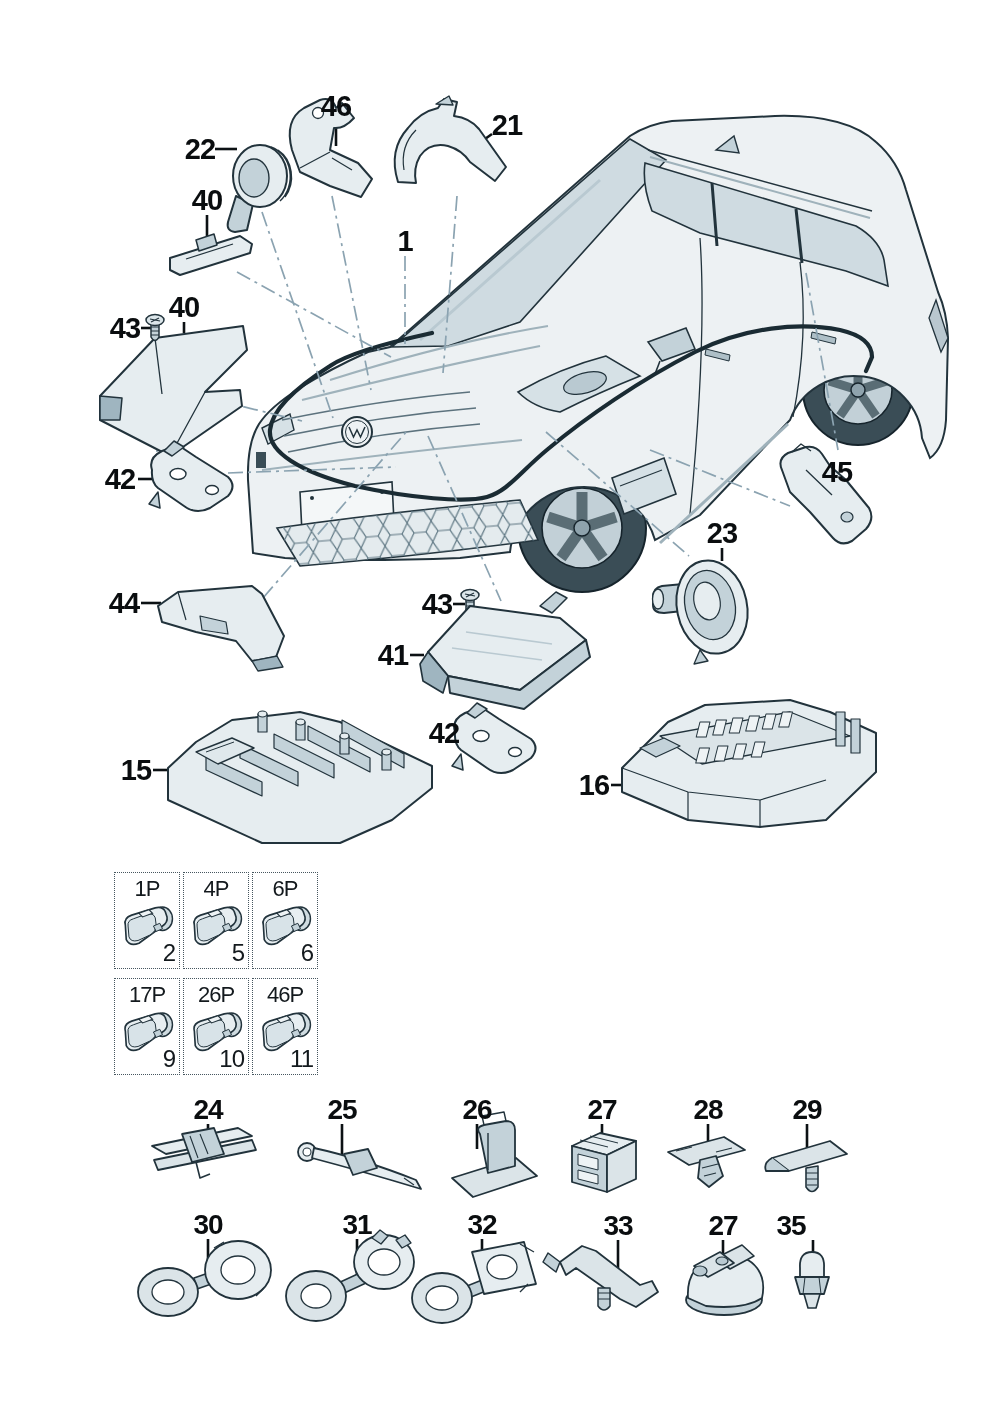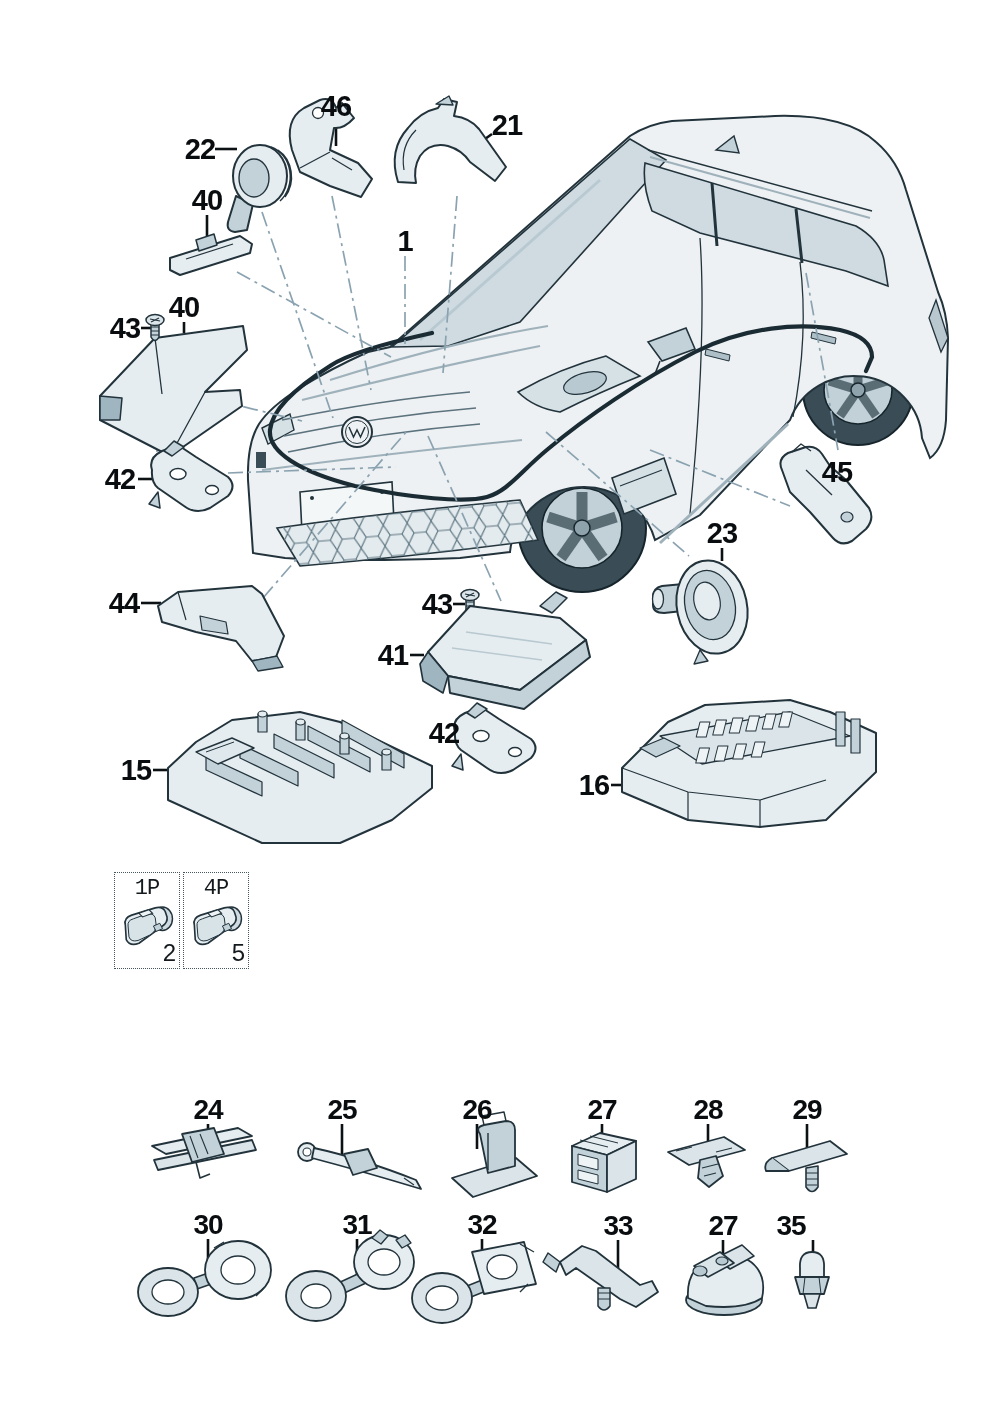"1P" .cell .pin { font-family: Liberation Mono, monospace -> none }
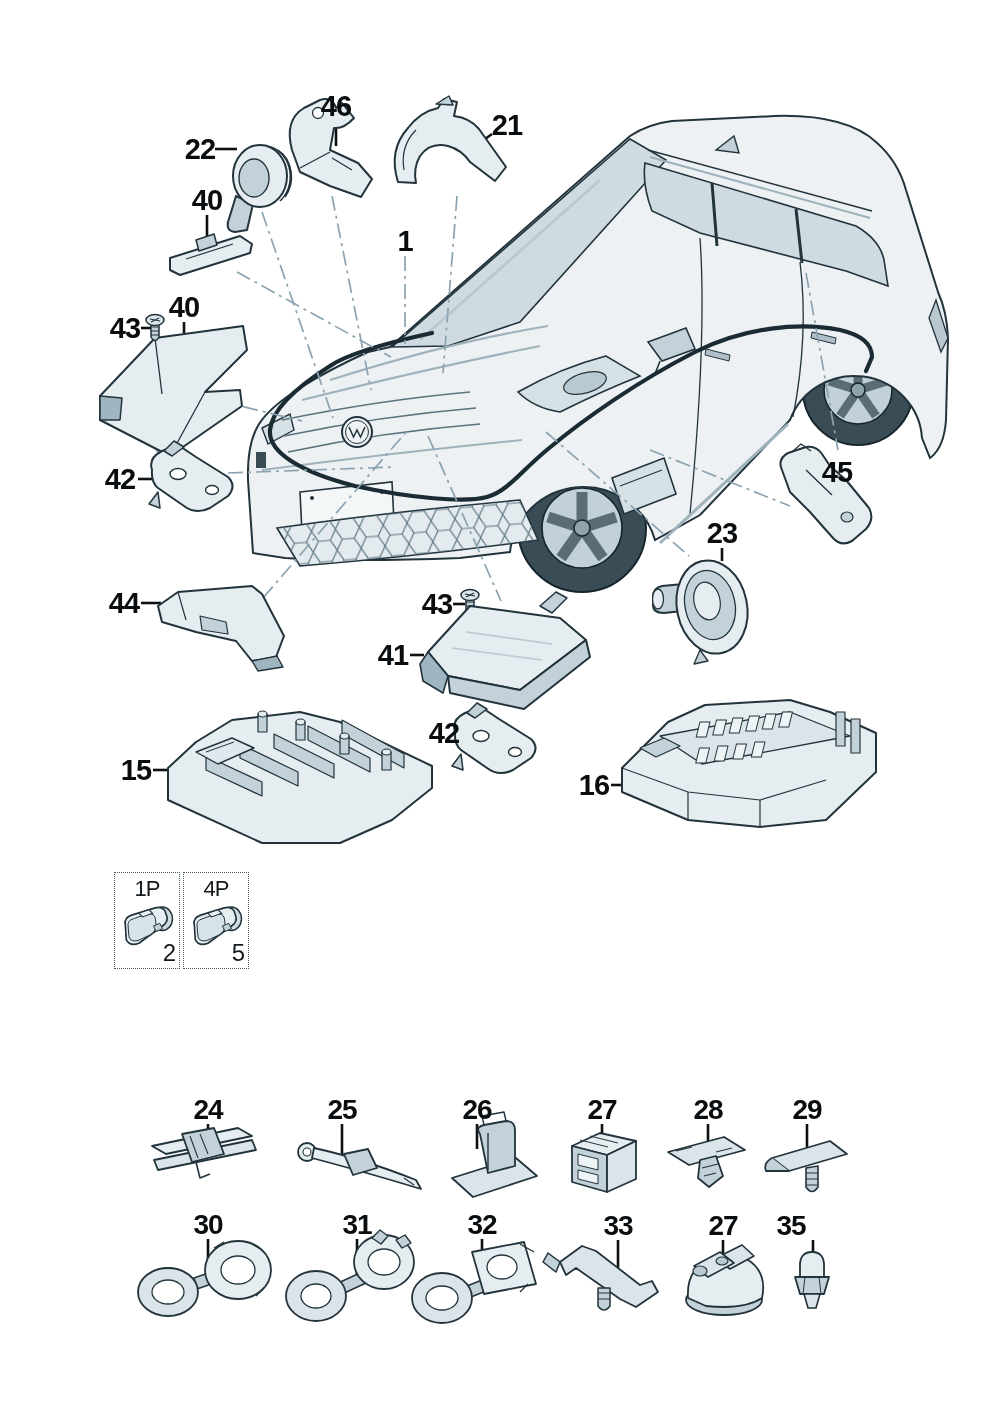"6P" div.cell { html: none -> <div> <div>6P</div> <svg> <use></use> </svg> <div>6</div> </div> }
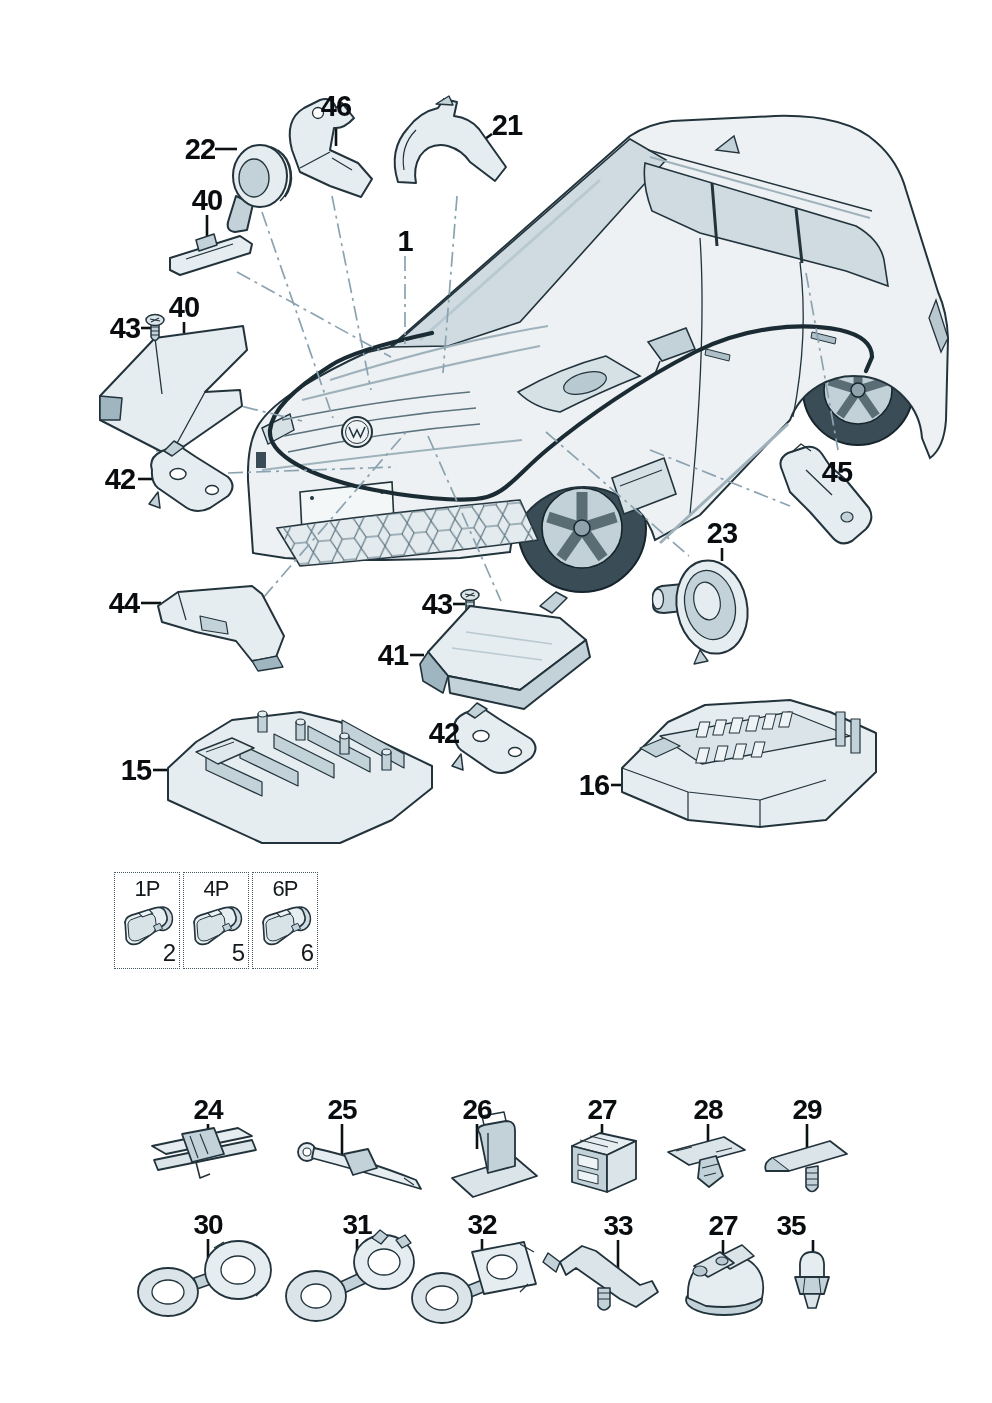"17P" div.grid-row { html: none -> <div> <div> <div>17P</div> <svg> <use></use> </svg> <div>9</div> </div> <div> <div>26P</div> <svg> <use></use> </svg> <div>10</div> </div> <div> <div>46P</div> <svg> <use></use> </svg> <div>11</div> </div> </div> }
